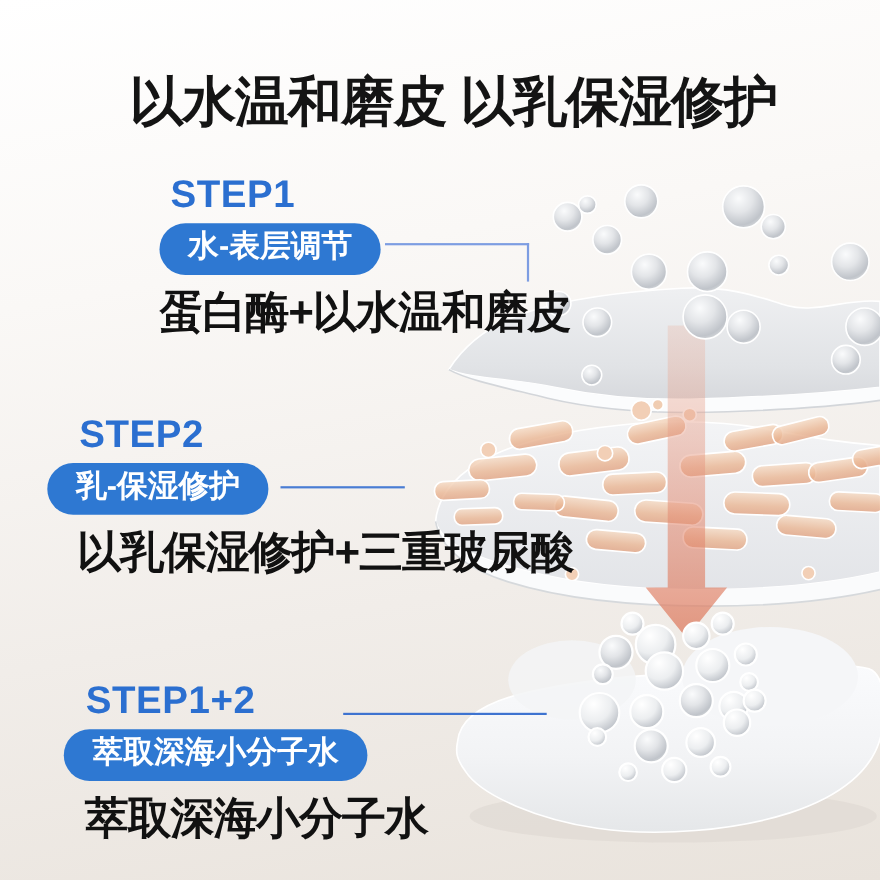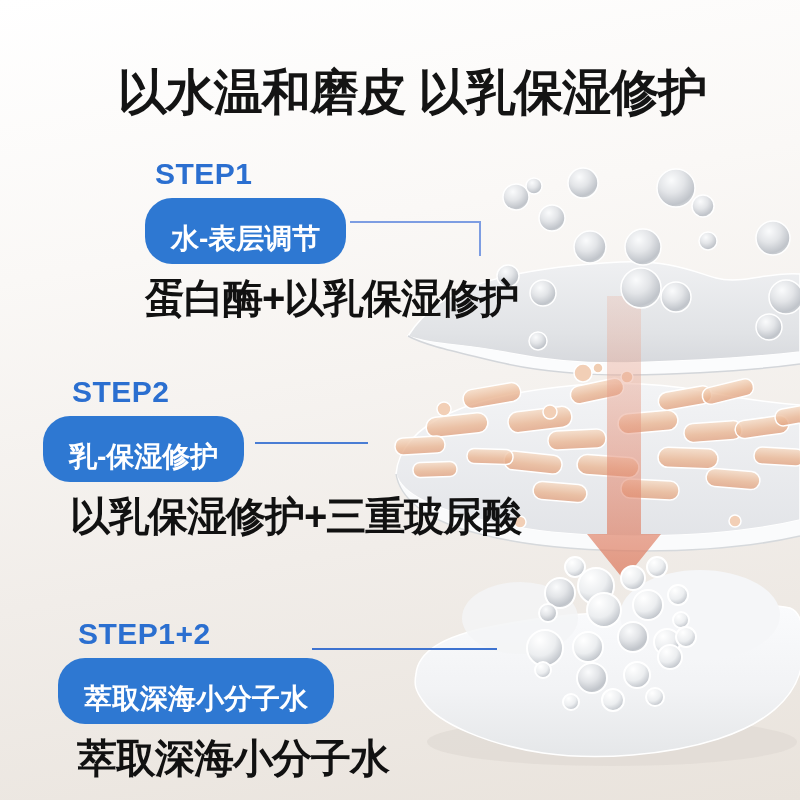"STEP1" .step-label { font-size: 30px -> 35px }
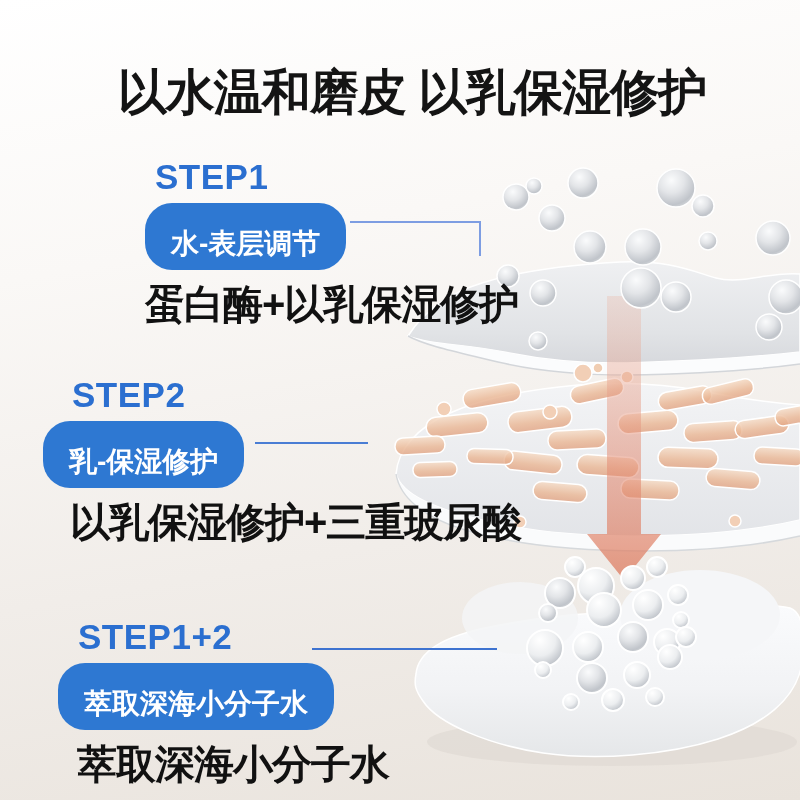"水-表层调节" .pill { padding: 24px 26px 9px -> 4px 26px 9px }
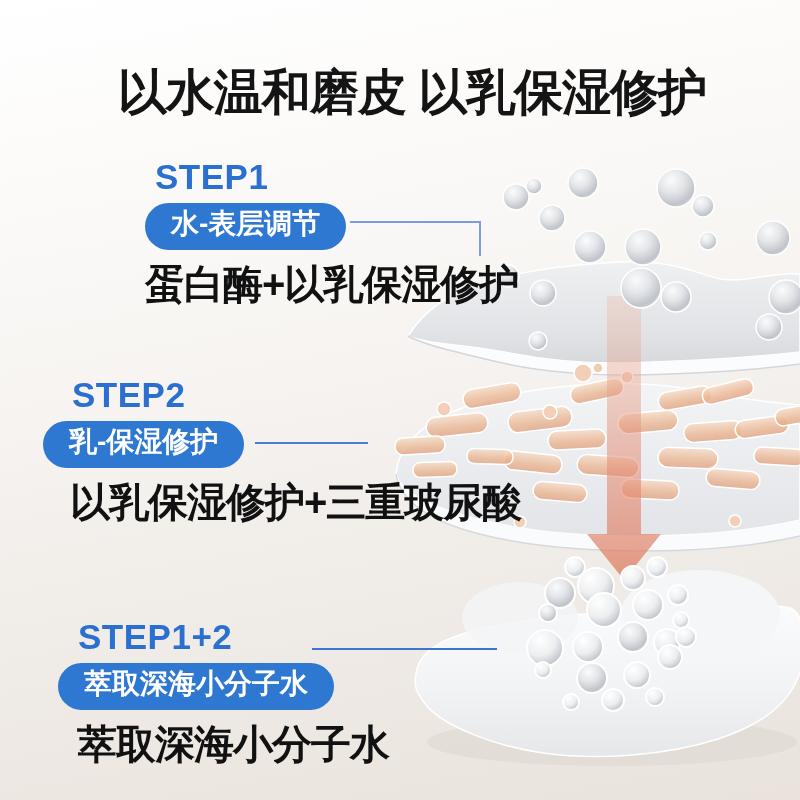"蛋白酶+以乳保湿修护" div.ingredient { text: 乳保湿修护 -> 水温和磨皮 }
